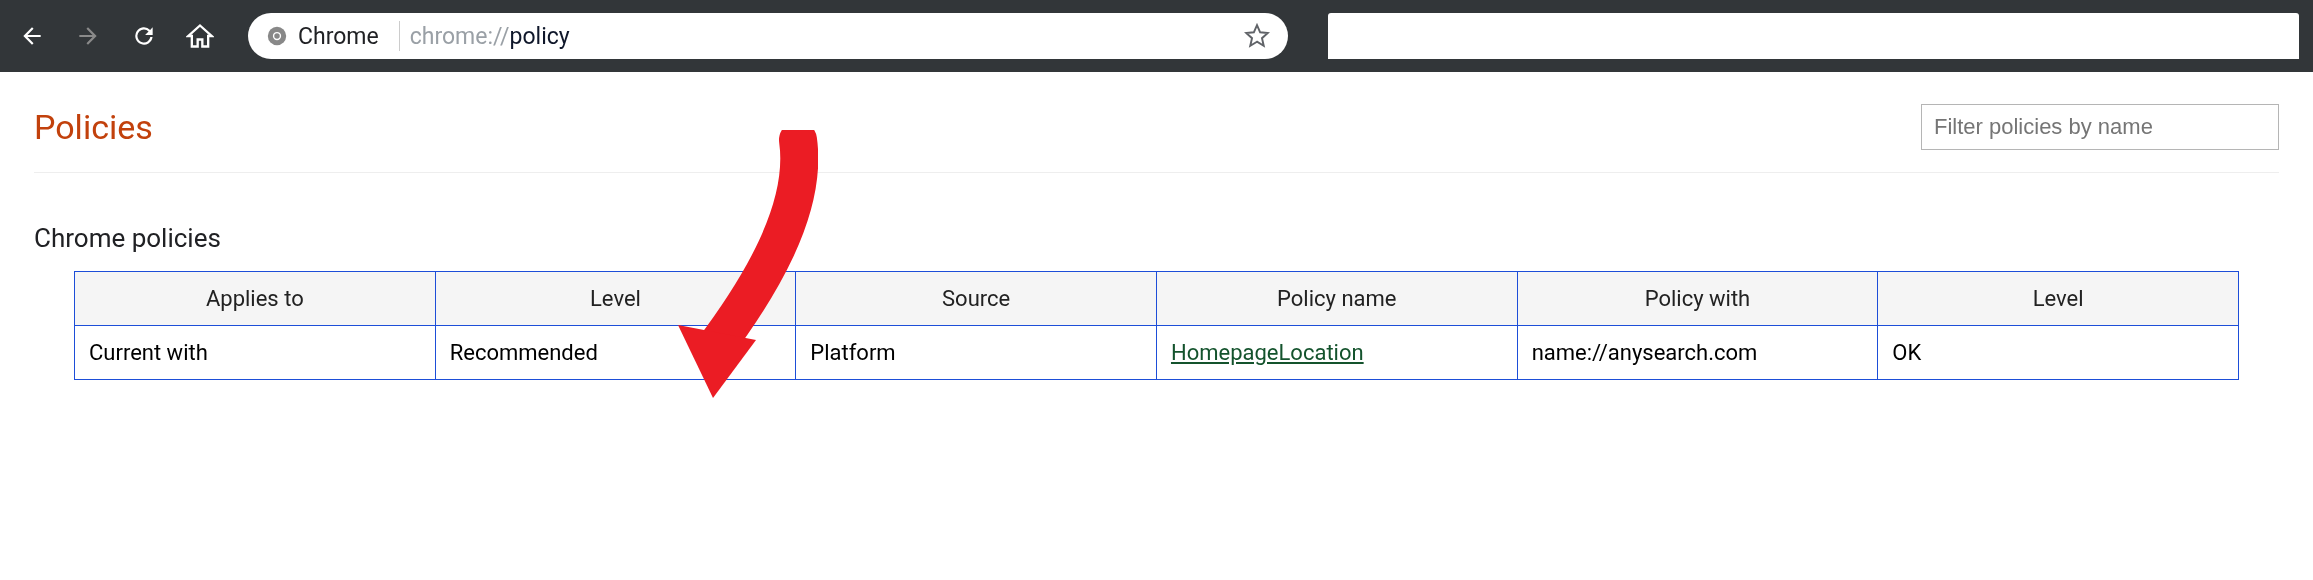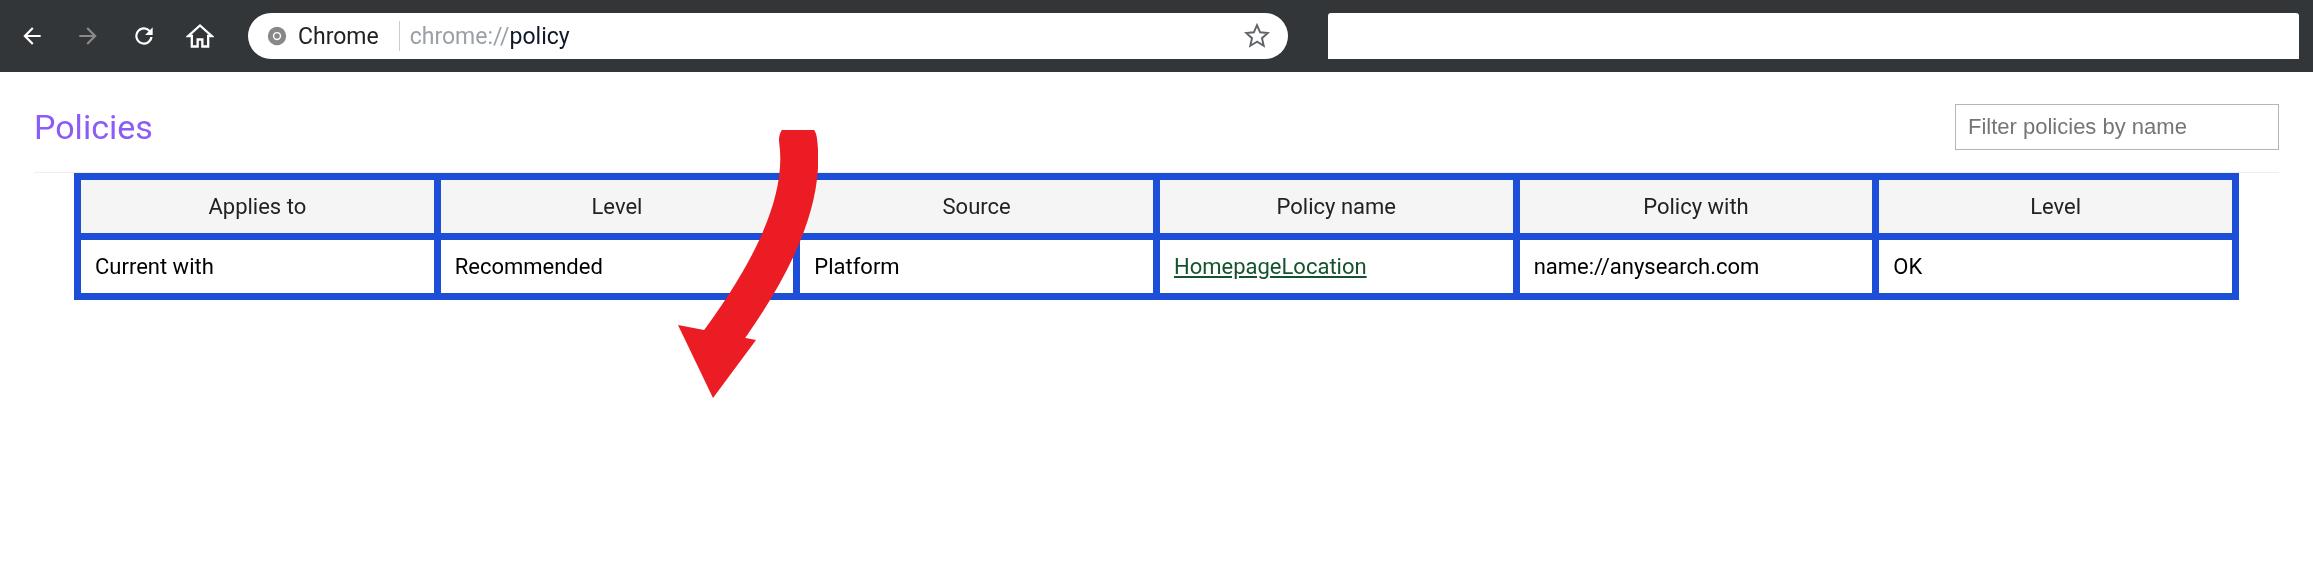"Policies" .page-title { color: #8b5cf6 -> #c2410c }
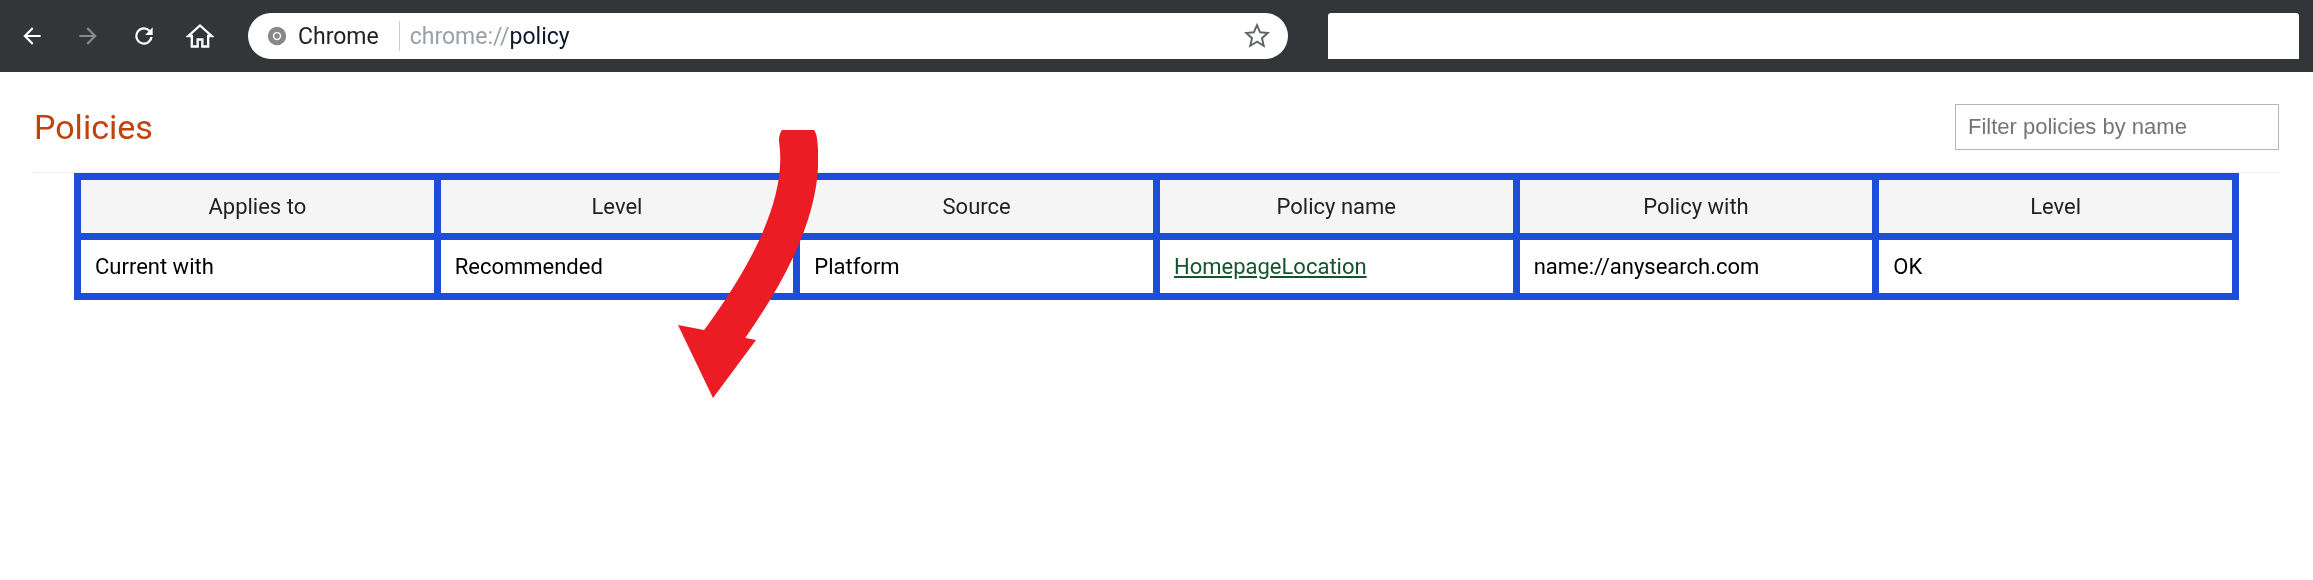"Filter policies by name" .filter-input { width: 324px -> 358px }
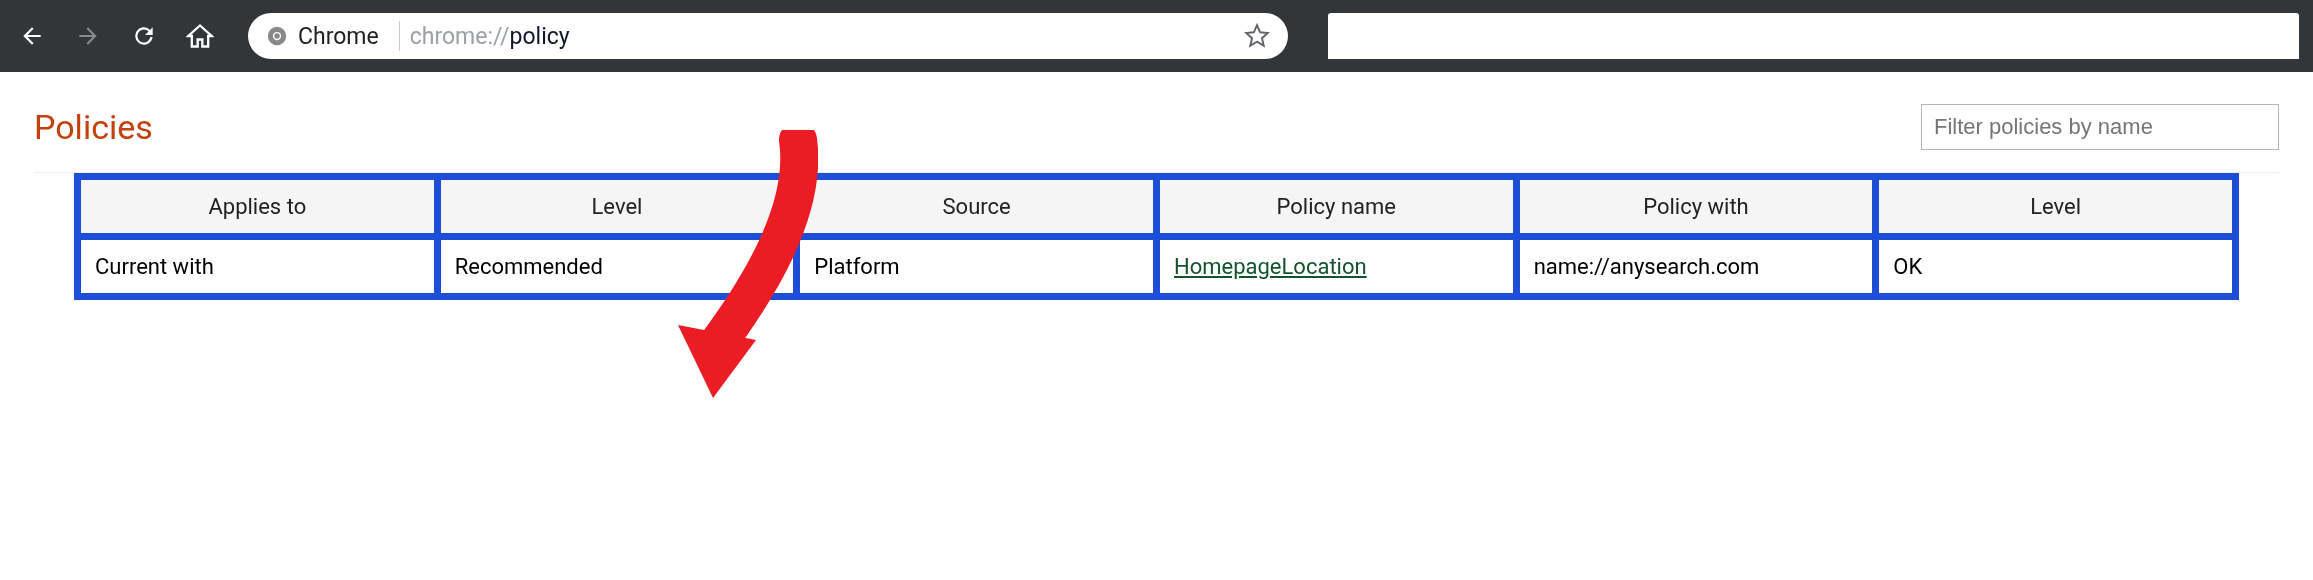"Chrome policies" h2.section-title { html: none -> <h2>Chrome policies</h2> }
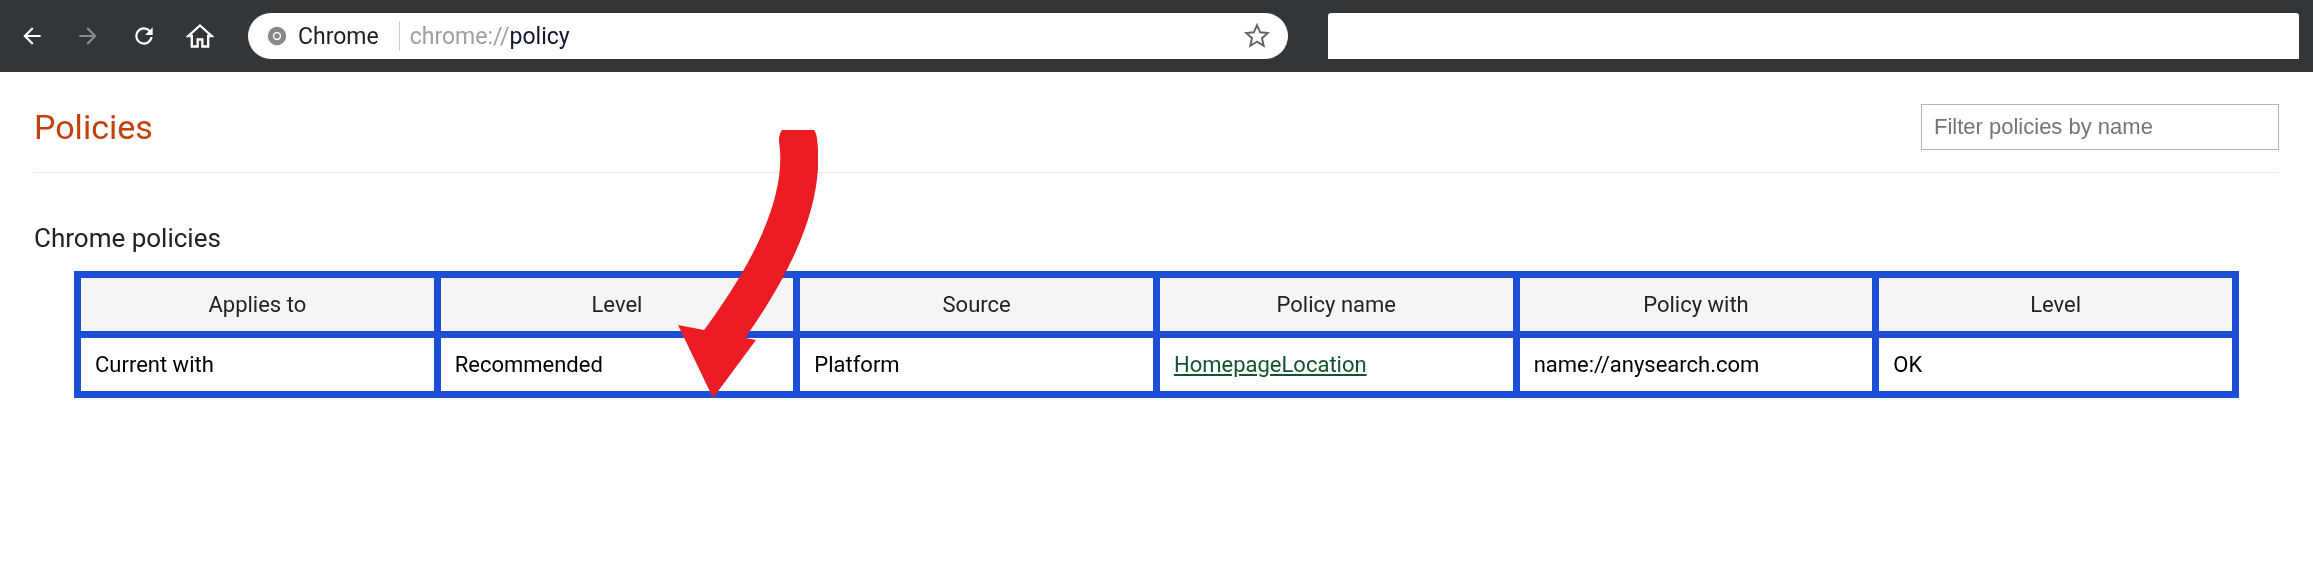"Applies to" table.policy th, table.policy td { border: 7px solid #1d4ed8 -> 1px solid #1d4ed8 }
